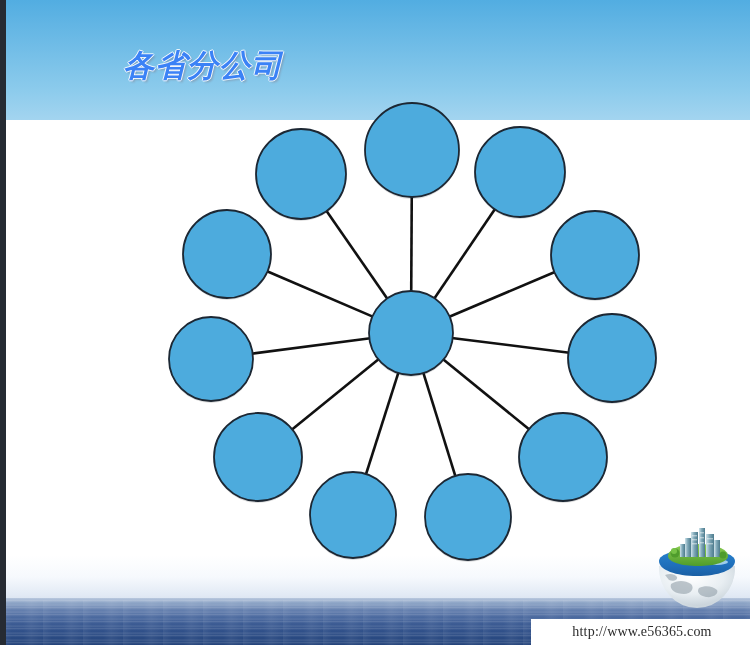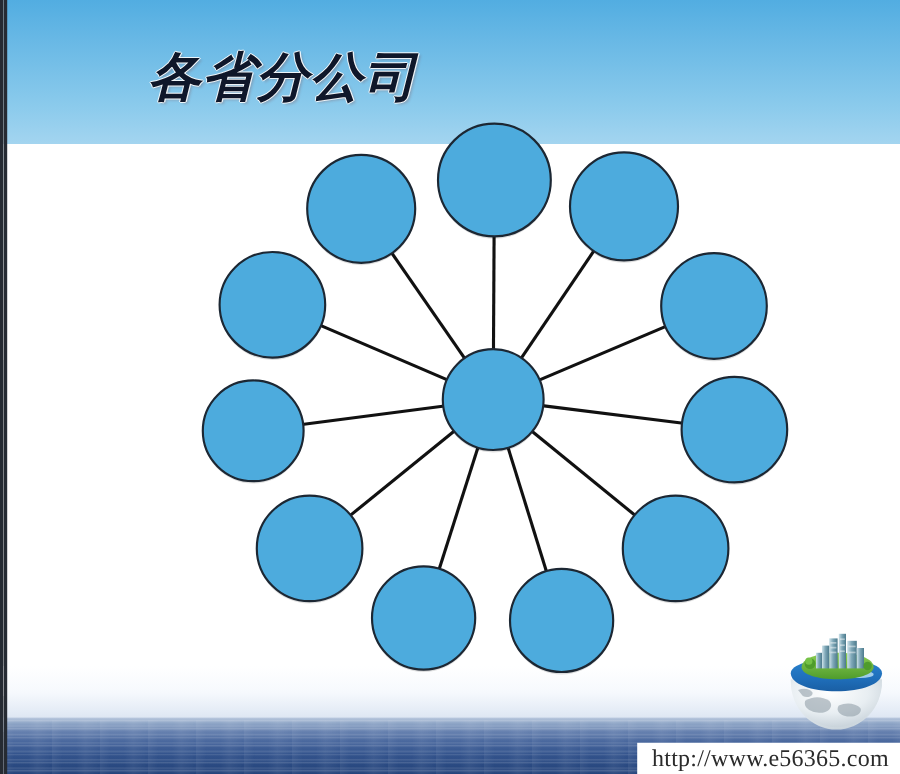"各省分公司" .title-part { color: #0f172a -> #3b82f6; font-size: 44px -> 31px }
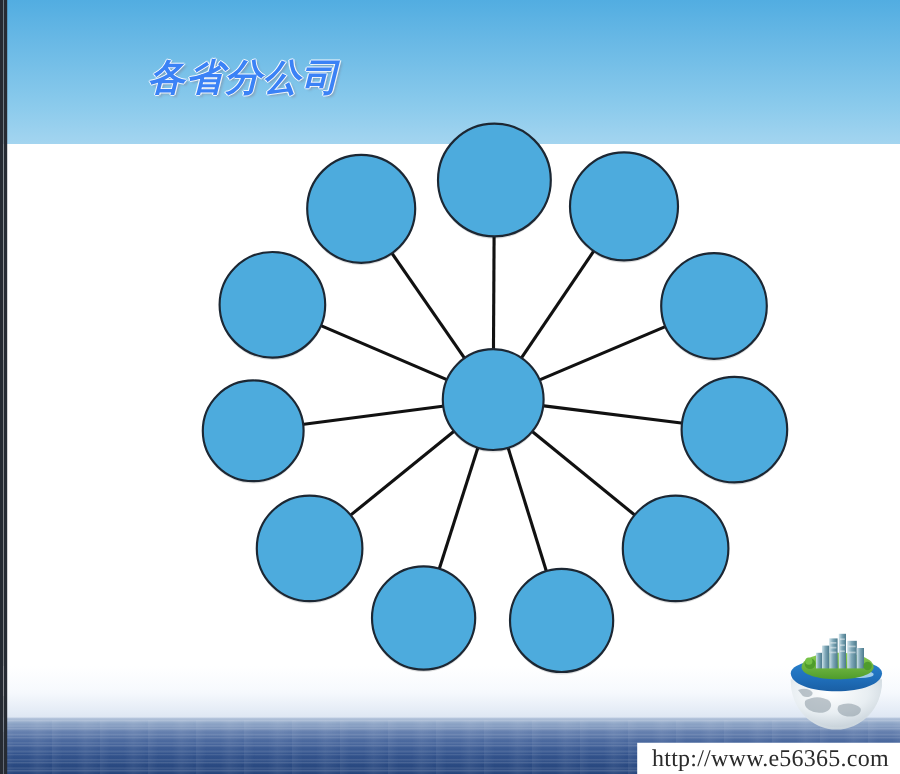"http://www.e56365.com" .url-text { font-size: 20px -> 14px }
